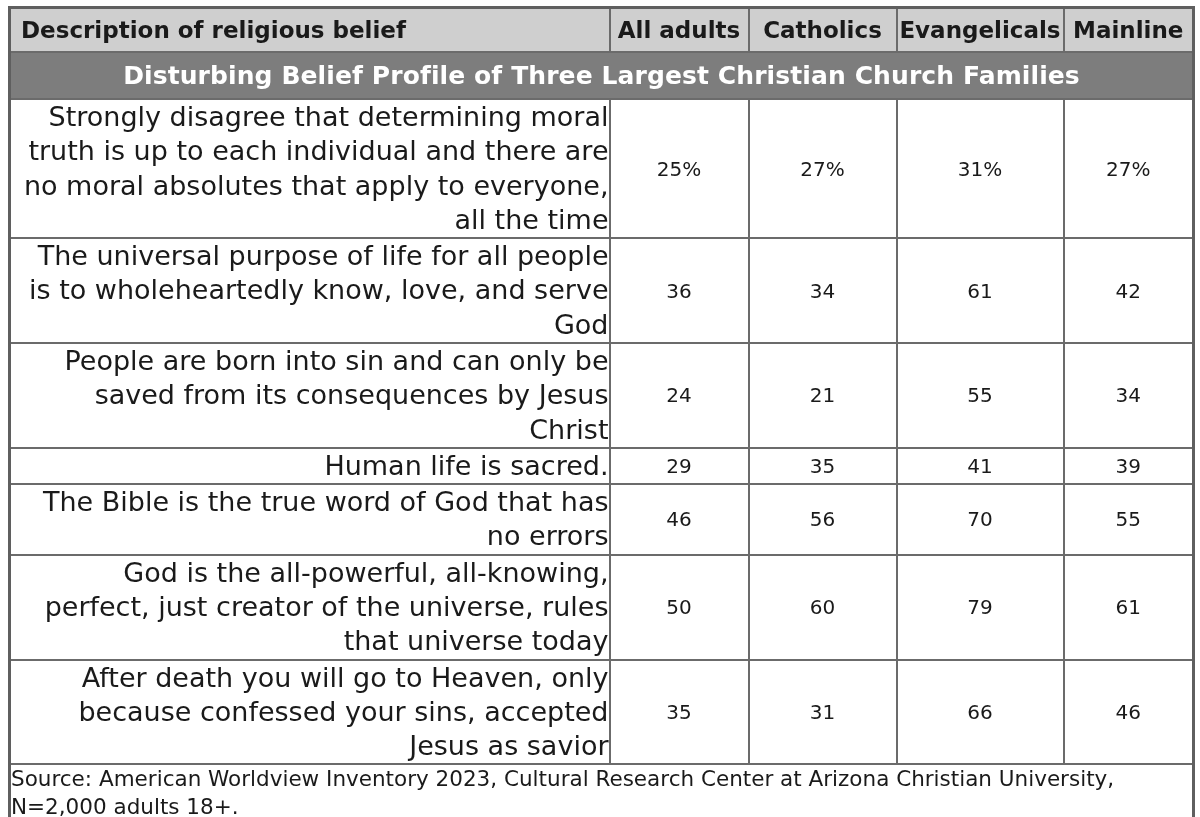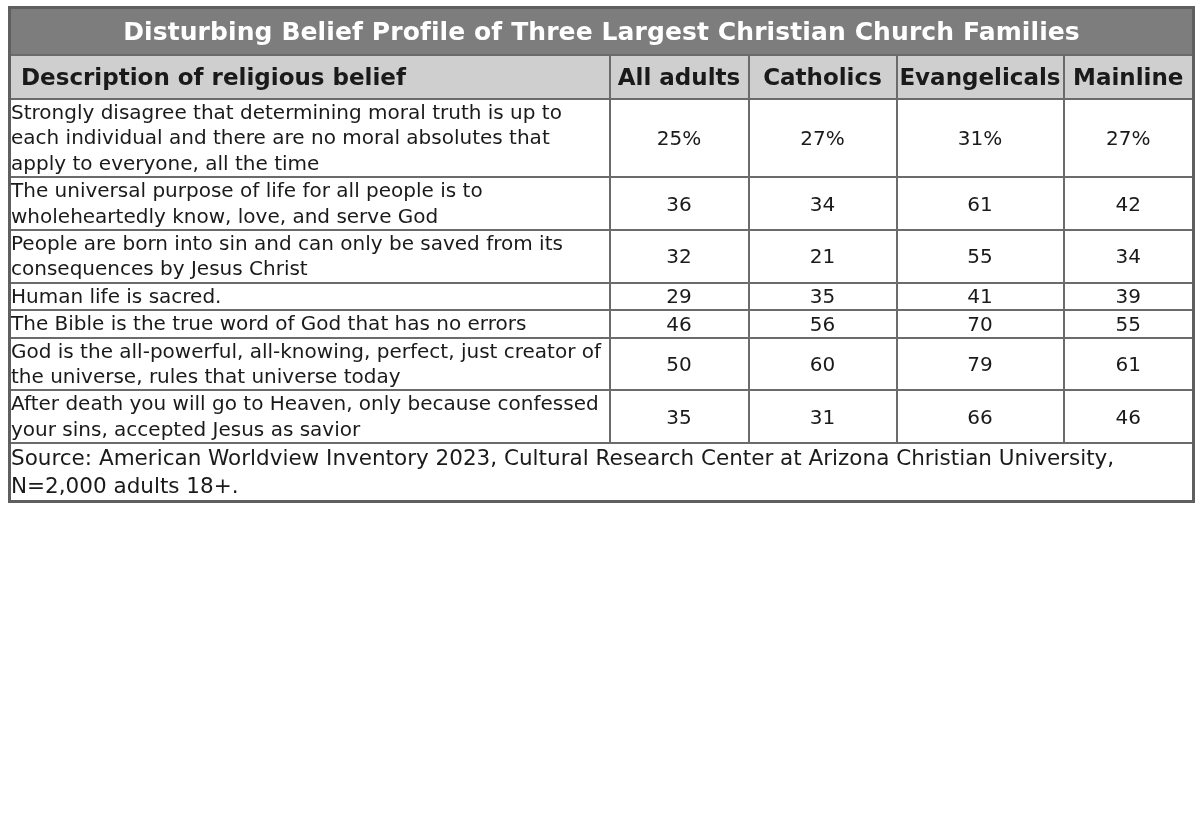"Disturbing Belief Profile of Three" tr { order: before "Description of religious belief" -> after "Description of religious belief" }
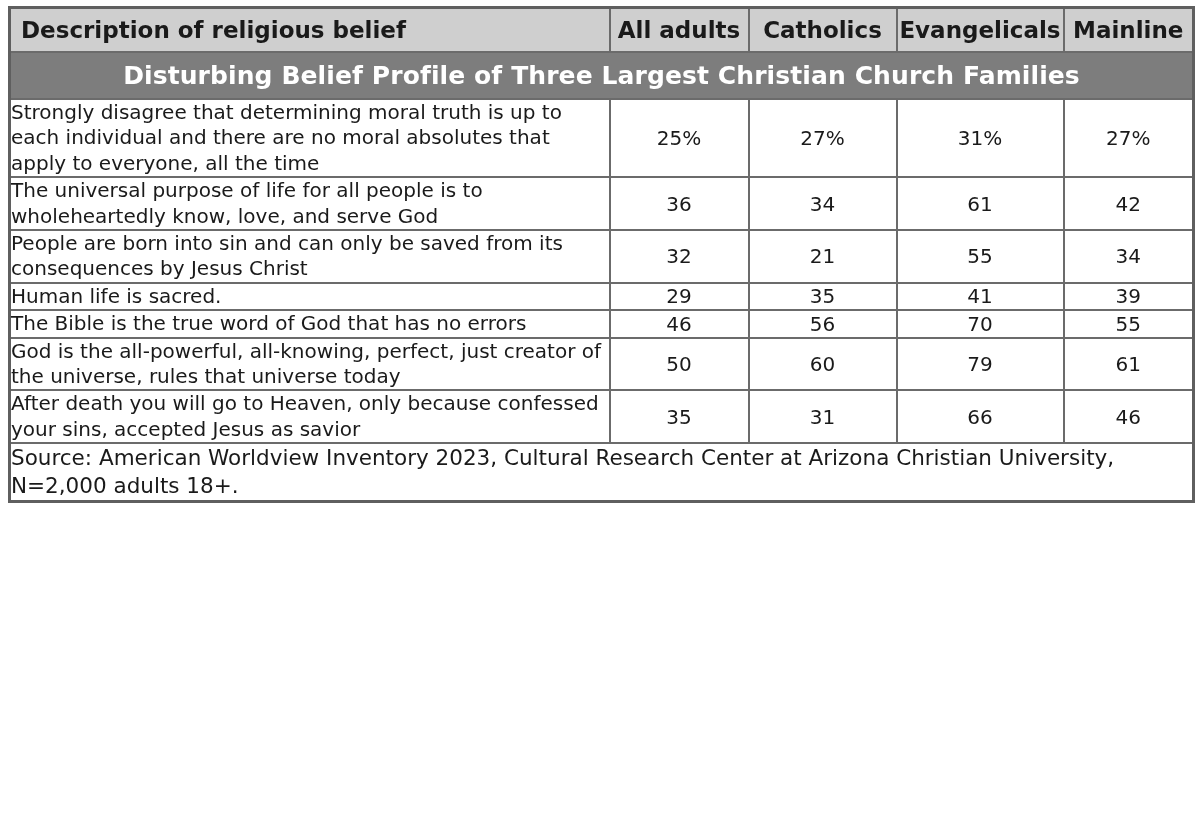"Strongly disagree that determining moral" td.desc { font-size: 20px -> 27px; text-align: left -> right }
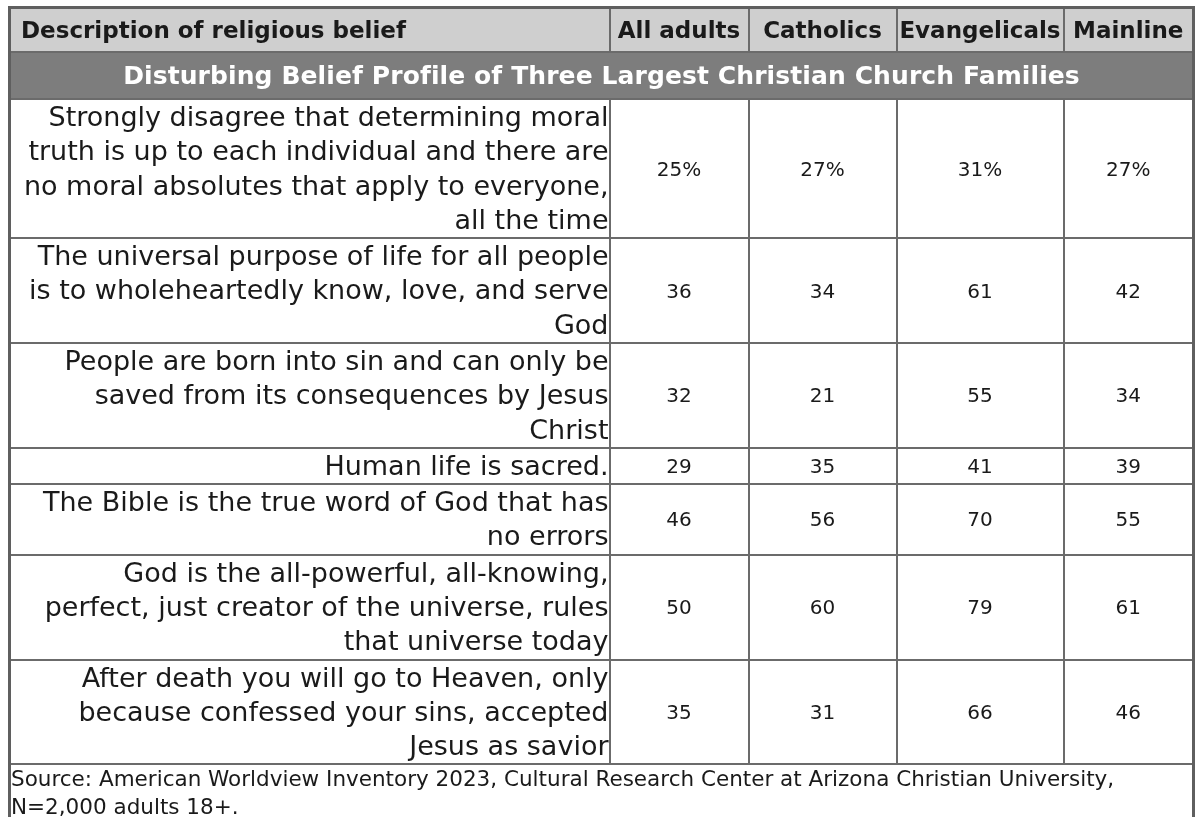"32" td.num { text: 32 -> 24 }
